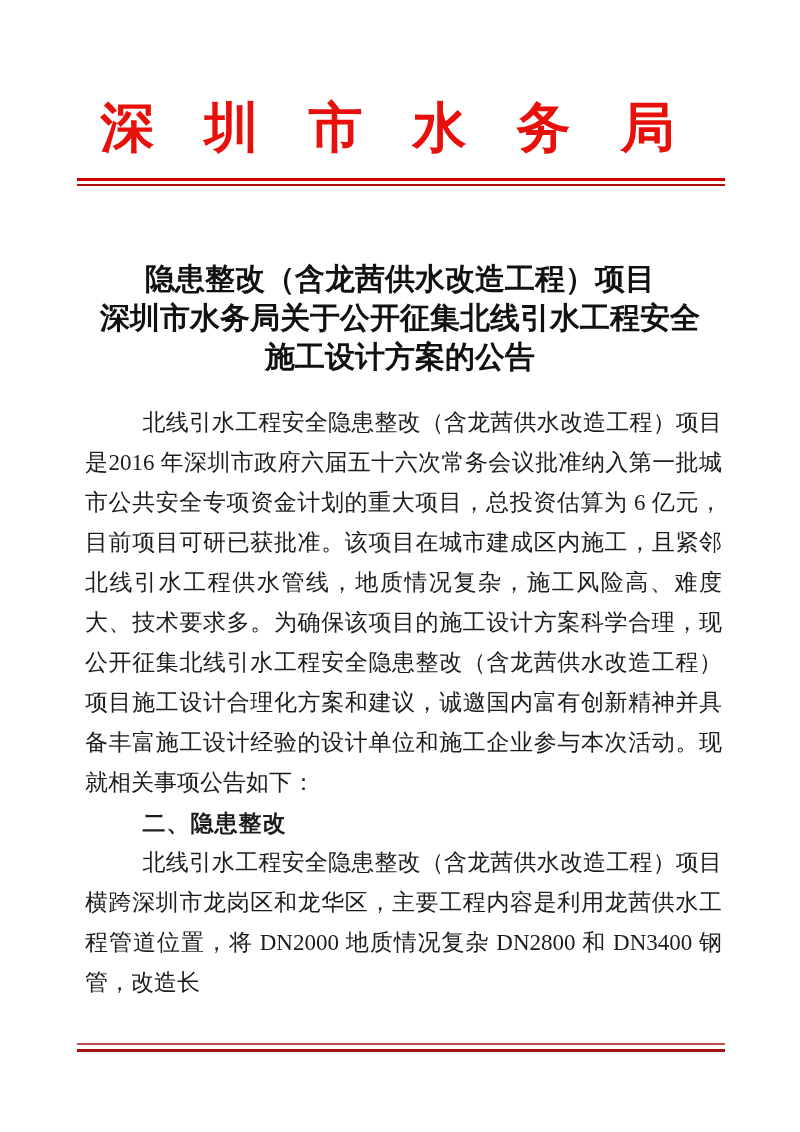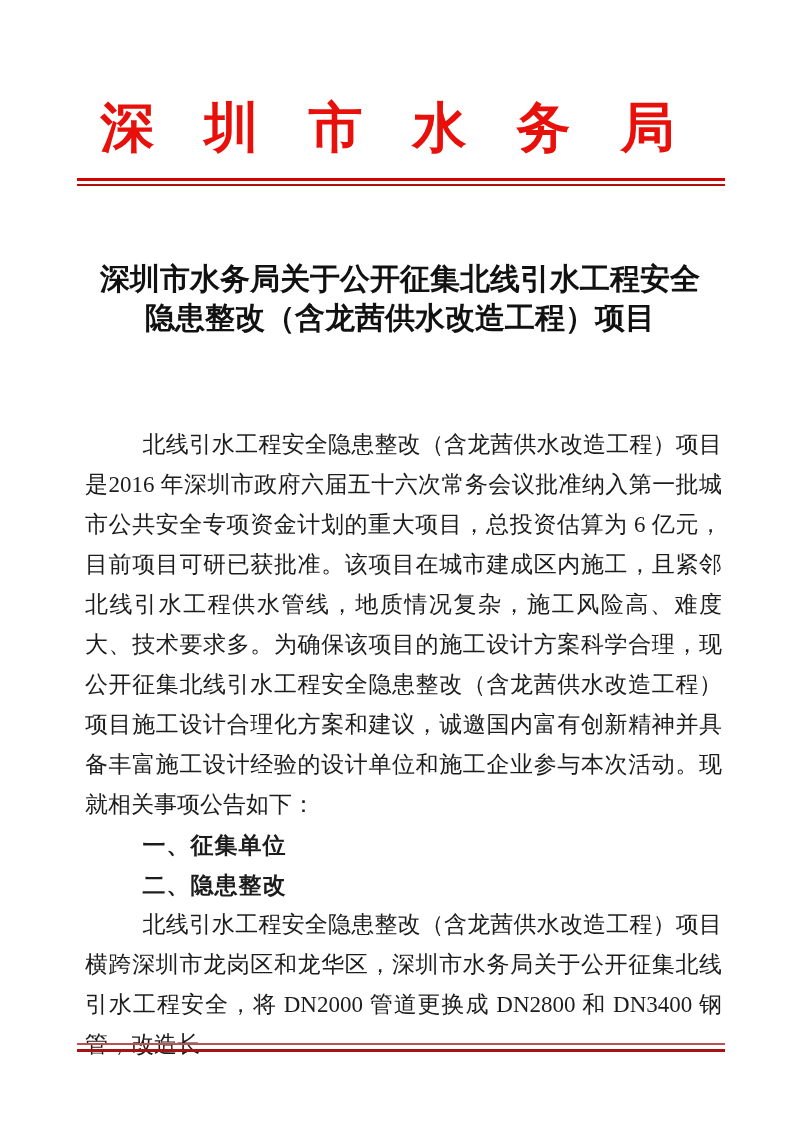"深圳市水务局关于公开征集北线引水工程安全" div.title-line { order: before "隐患整改（含龙茜供水改造工程）项目" -> after "隐患整改（含龙茜供水改造工程）项目" }
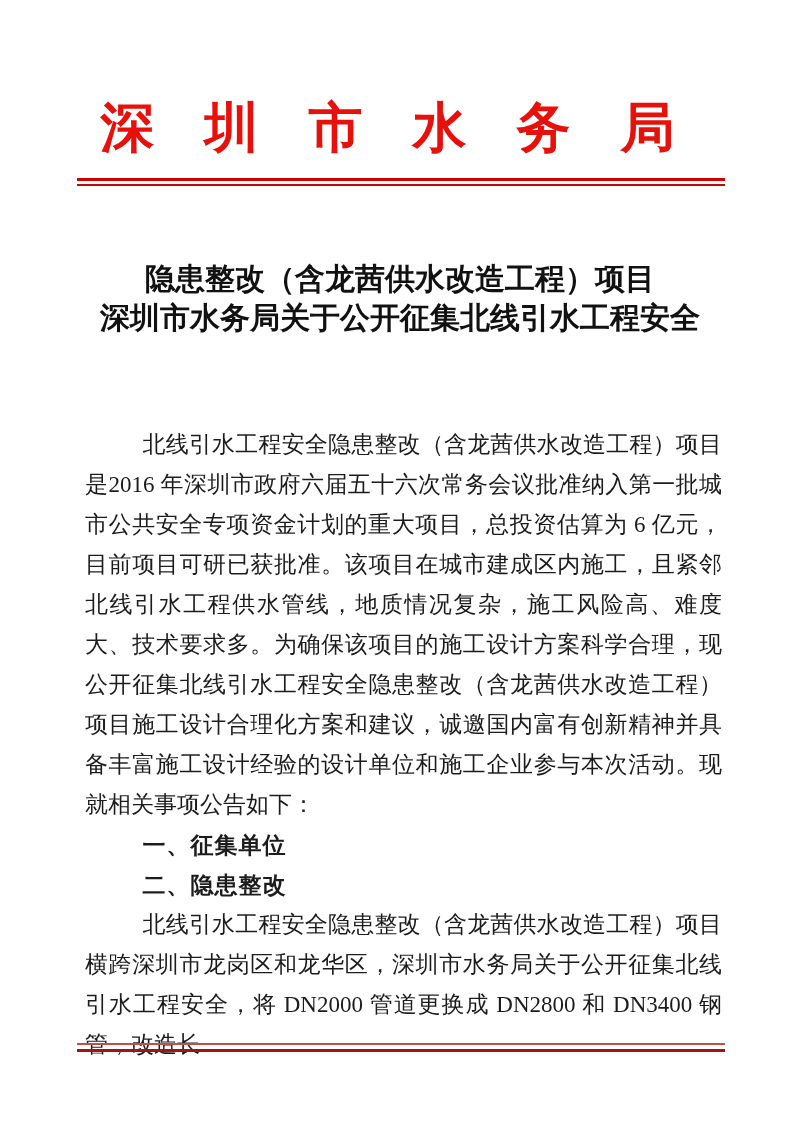"施工设计方案的公告" div.title-line { html: none -> <div>施工设计方案的公告</div> }
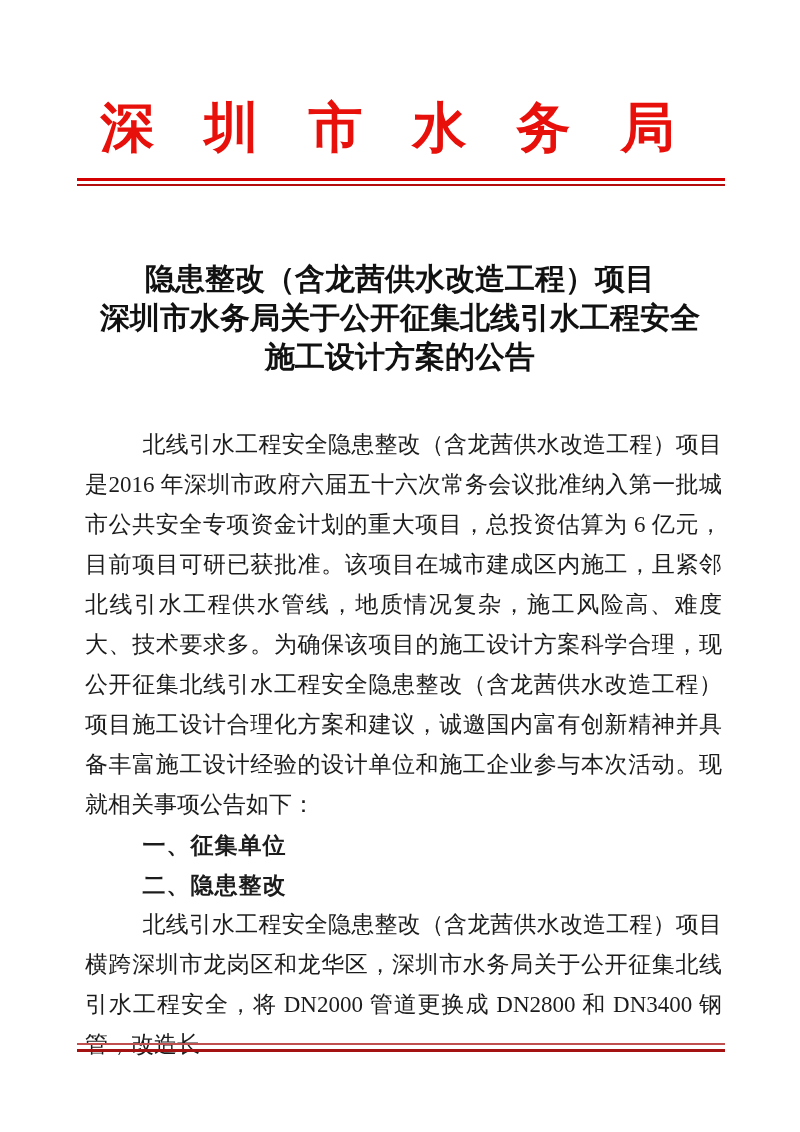"北线引水工程安全隐患整改（含龙茜供水改造工程）项目是2016" .doc-body { margin-top: 22px -> none }
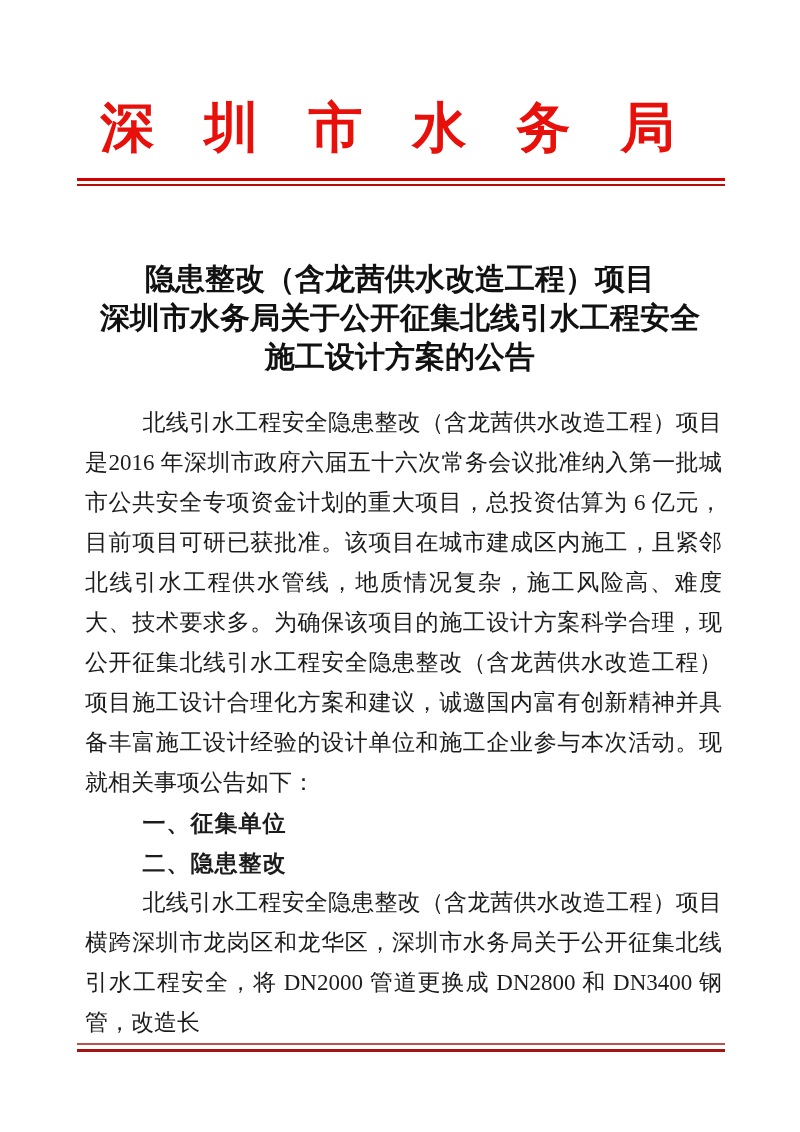"一、征集单位" p.section-heading { html: <p>一、征集单位</p> -> none }
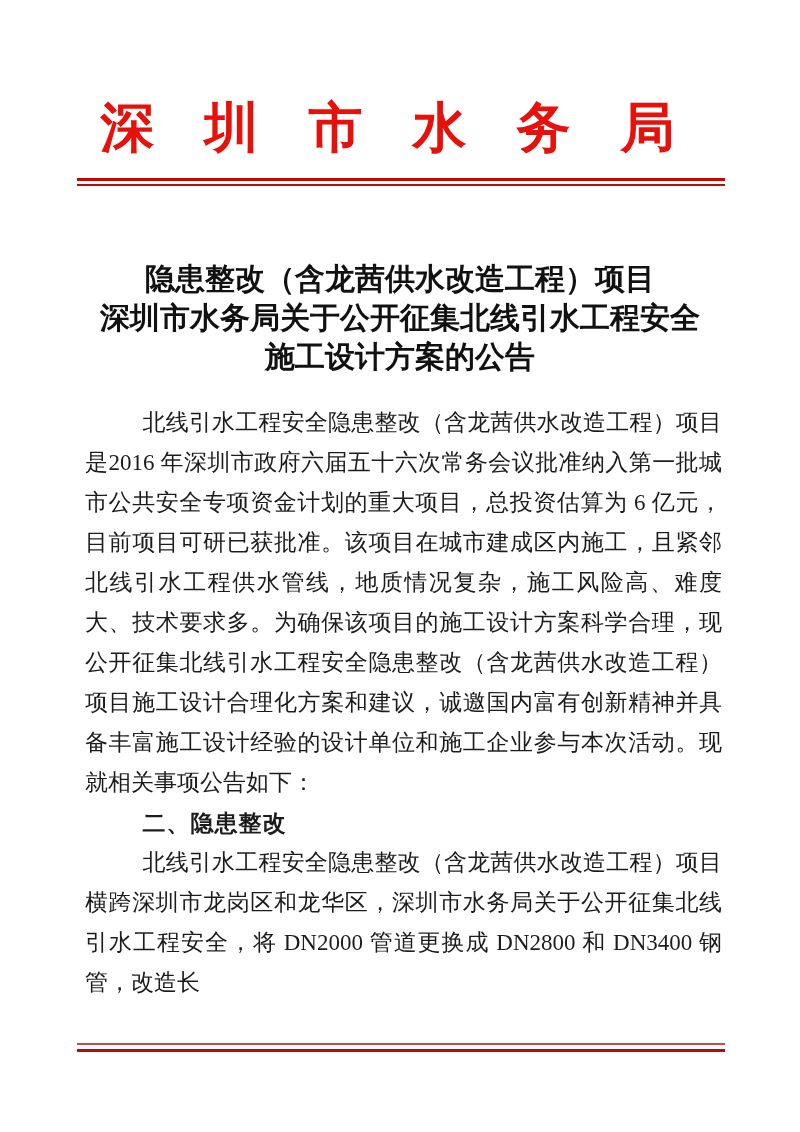"北线引水工程安全隐患整改（含龙茜供水改造工程）项目横跨深圳市龙岗区和龙华区，深圳" p.body-para { text: 深圳市水务局关于公开征集北线引水工程安全，将 DN2000 管道更换成 -> 主要工程内容是利用龙茜供水工程管道位置，将 DN2000 地质情况复杂 }
